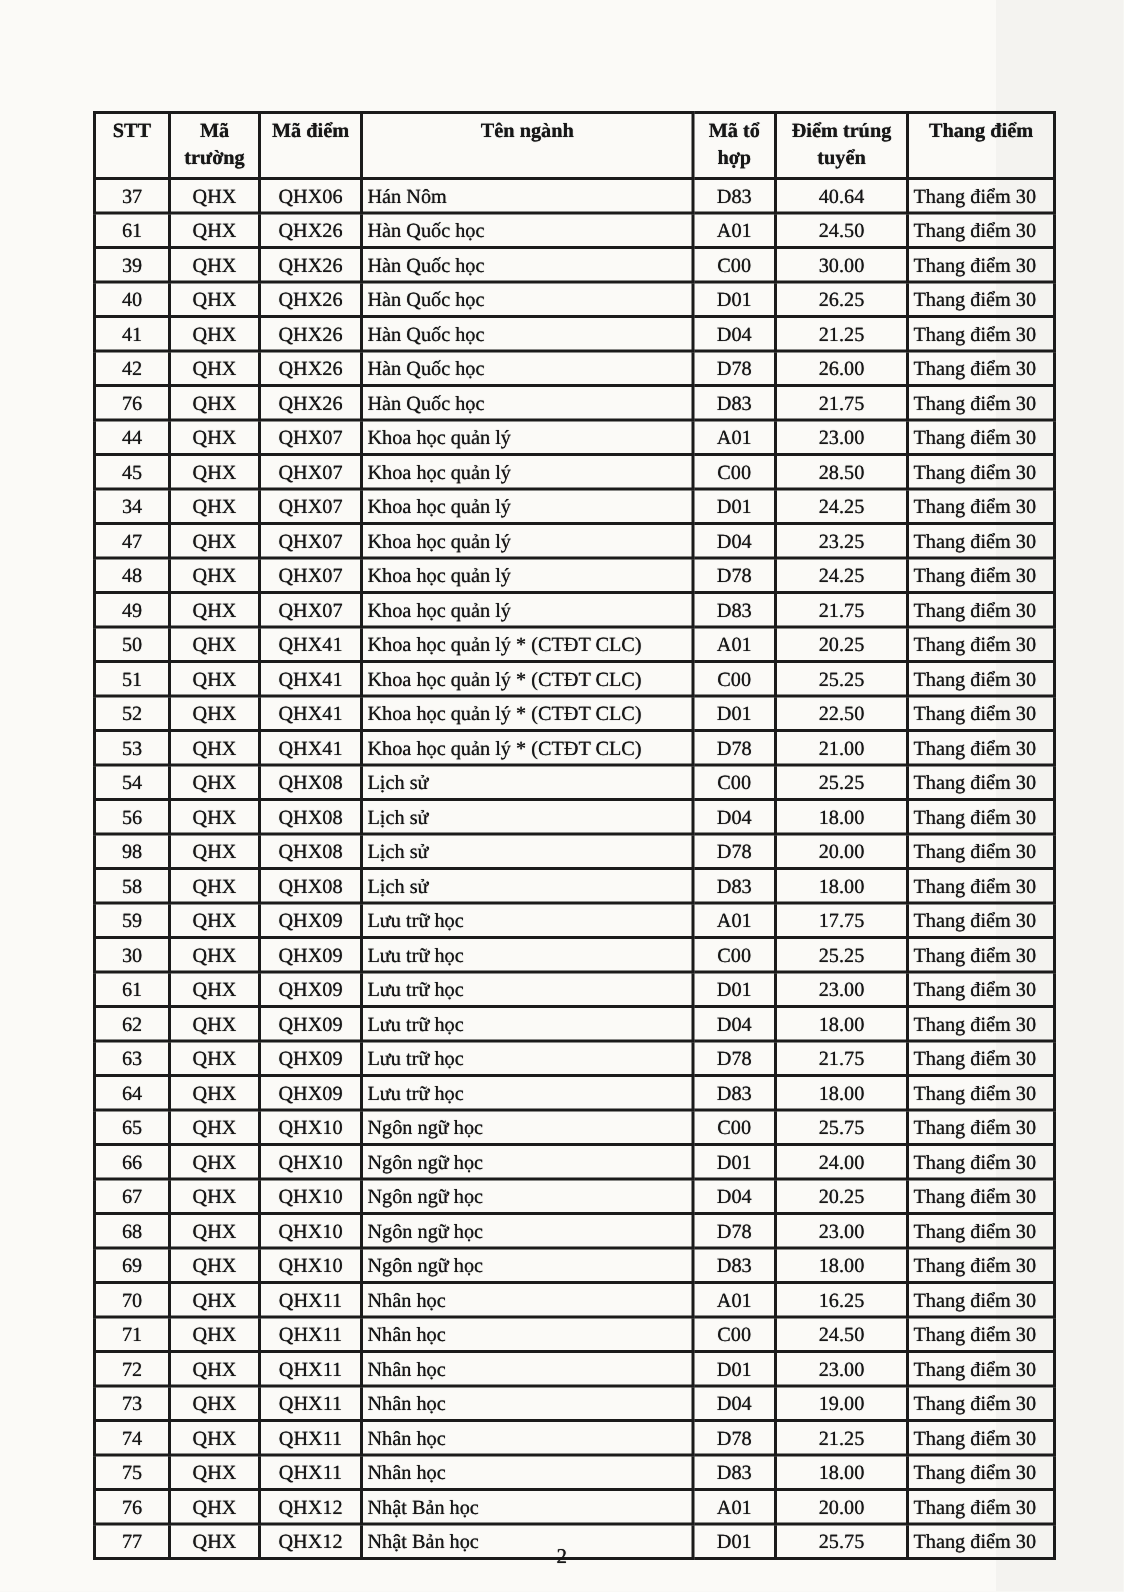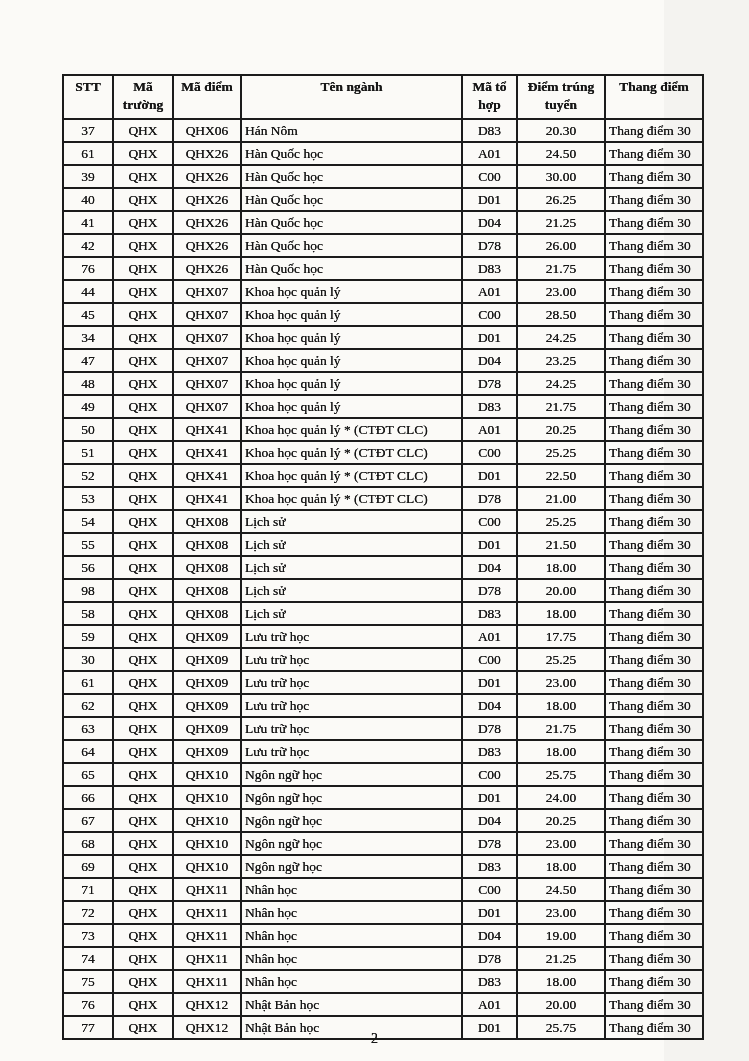"20.30" td.ac { text: 20.30 -> 40.64 }
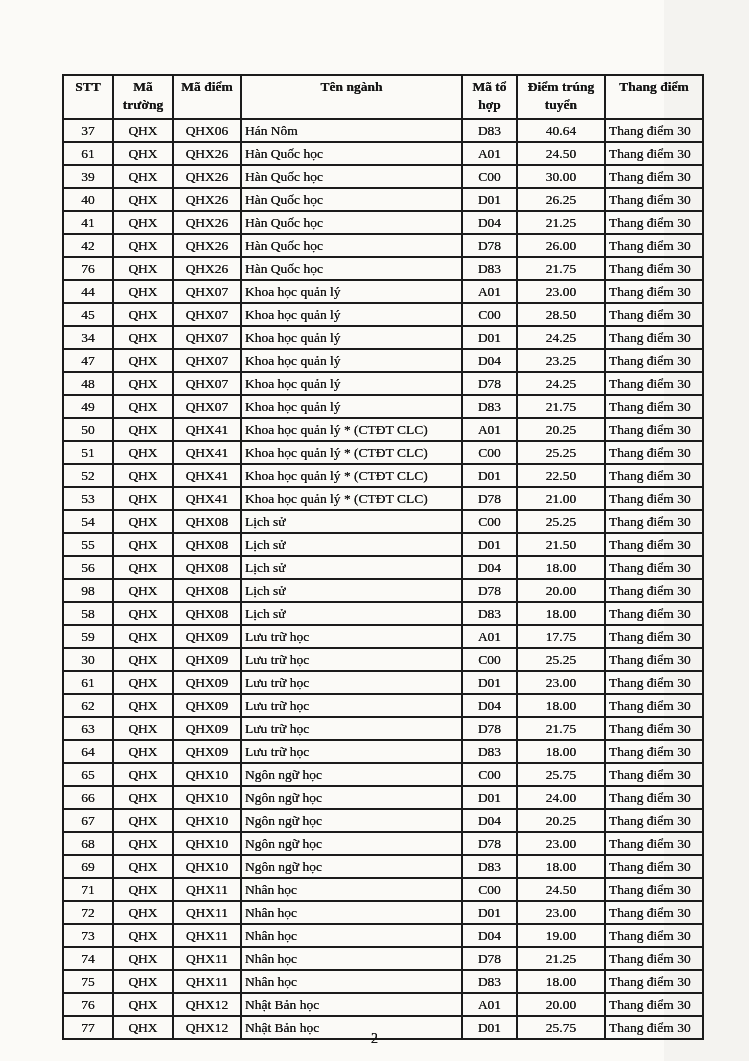"55" tr { html: <tr> <td>55</td> <td>QHX</td> <td>QHX08</td> <td>Lịch sử</td> <td>D01</td> <td>21.50</td> <td>Thang điểm 30</td> </tr> -> none }
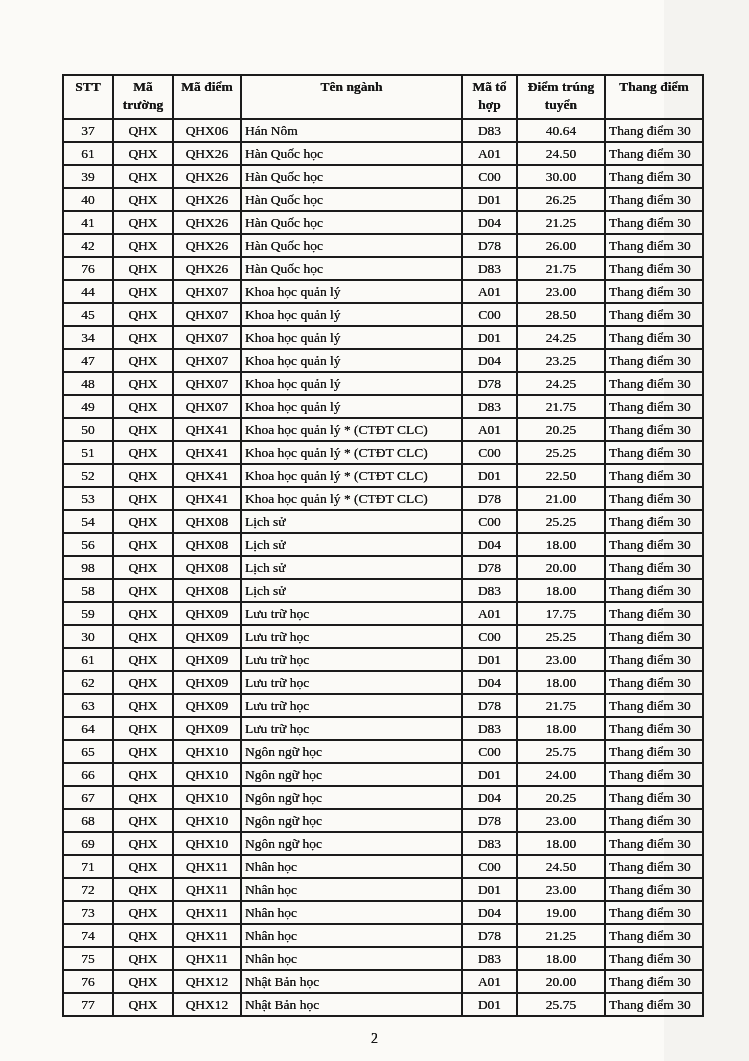"70" tr { html: none -> <tr> <td>70</td> <td>QHX</td> <td>QHX11</td> <td>Nhân học</td> <td>A01</td> <td>16.25</td> <td>Thang điểm 30</td> </tr> }
